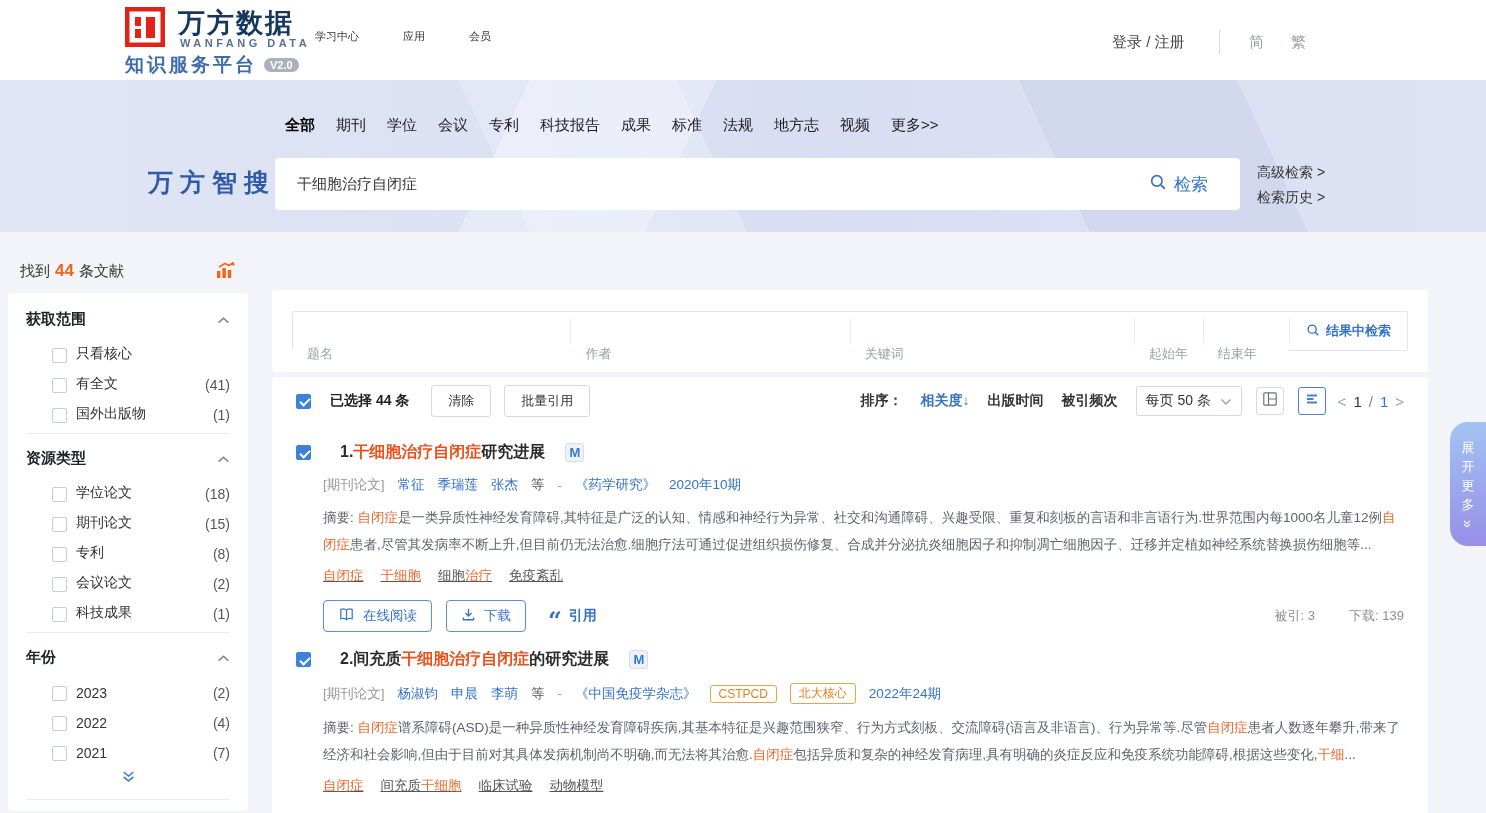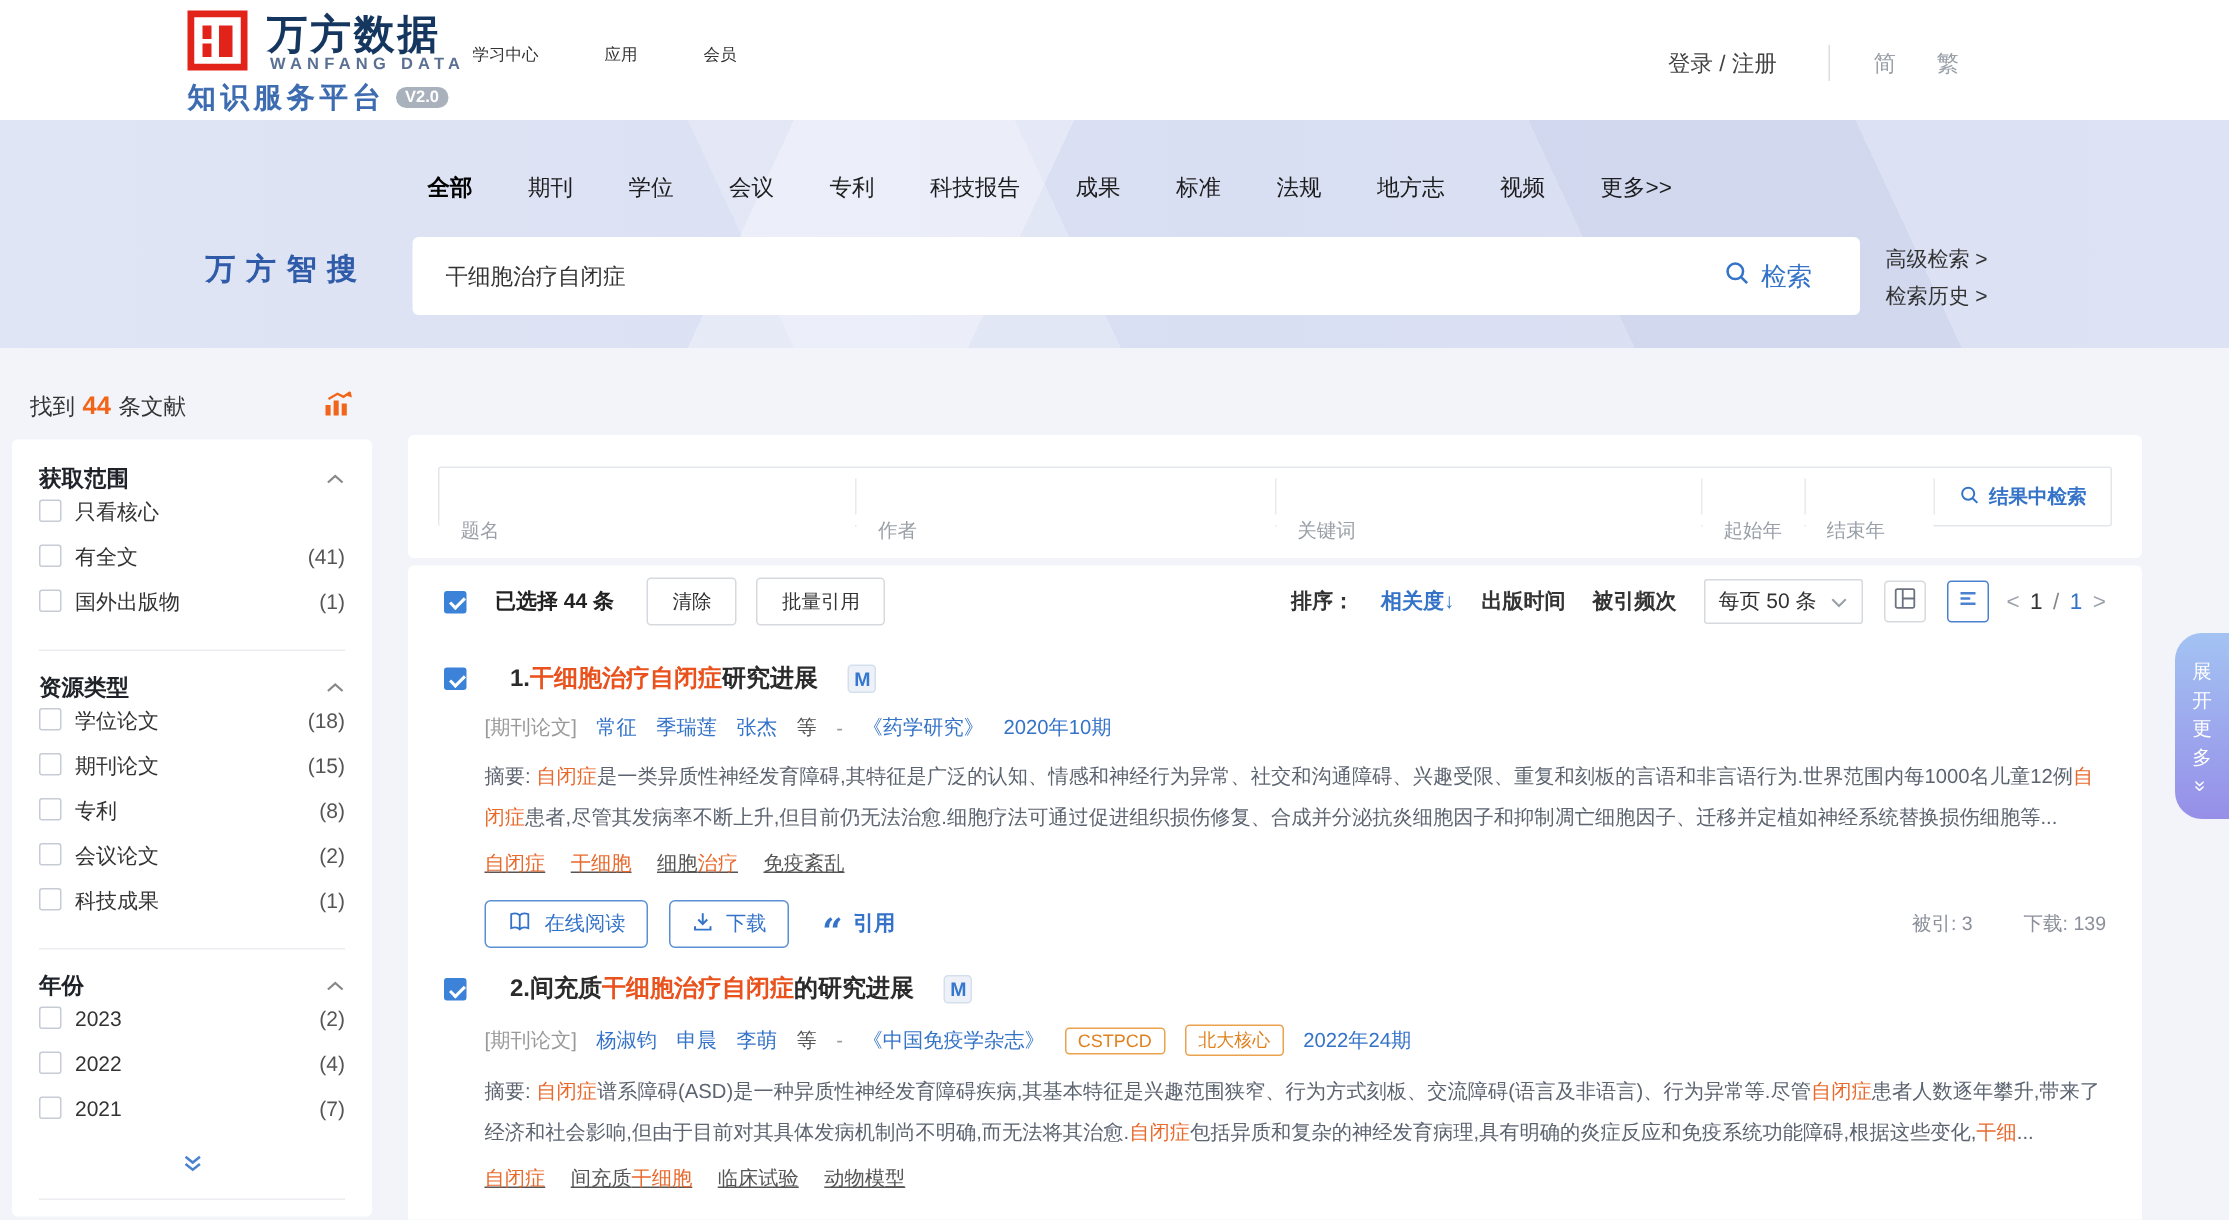"全部" .search-tabs { gap: 37px -> 21px }
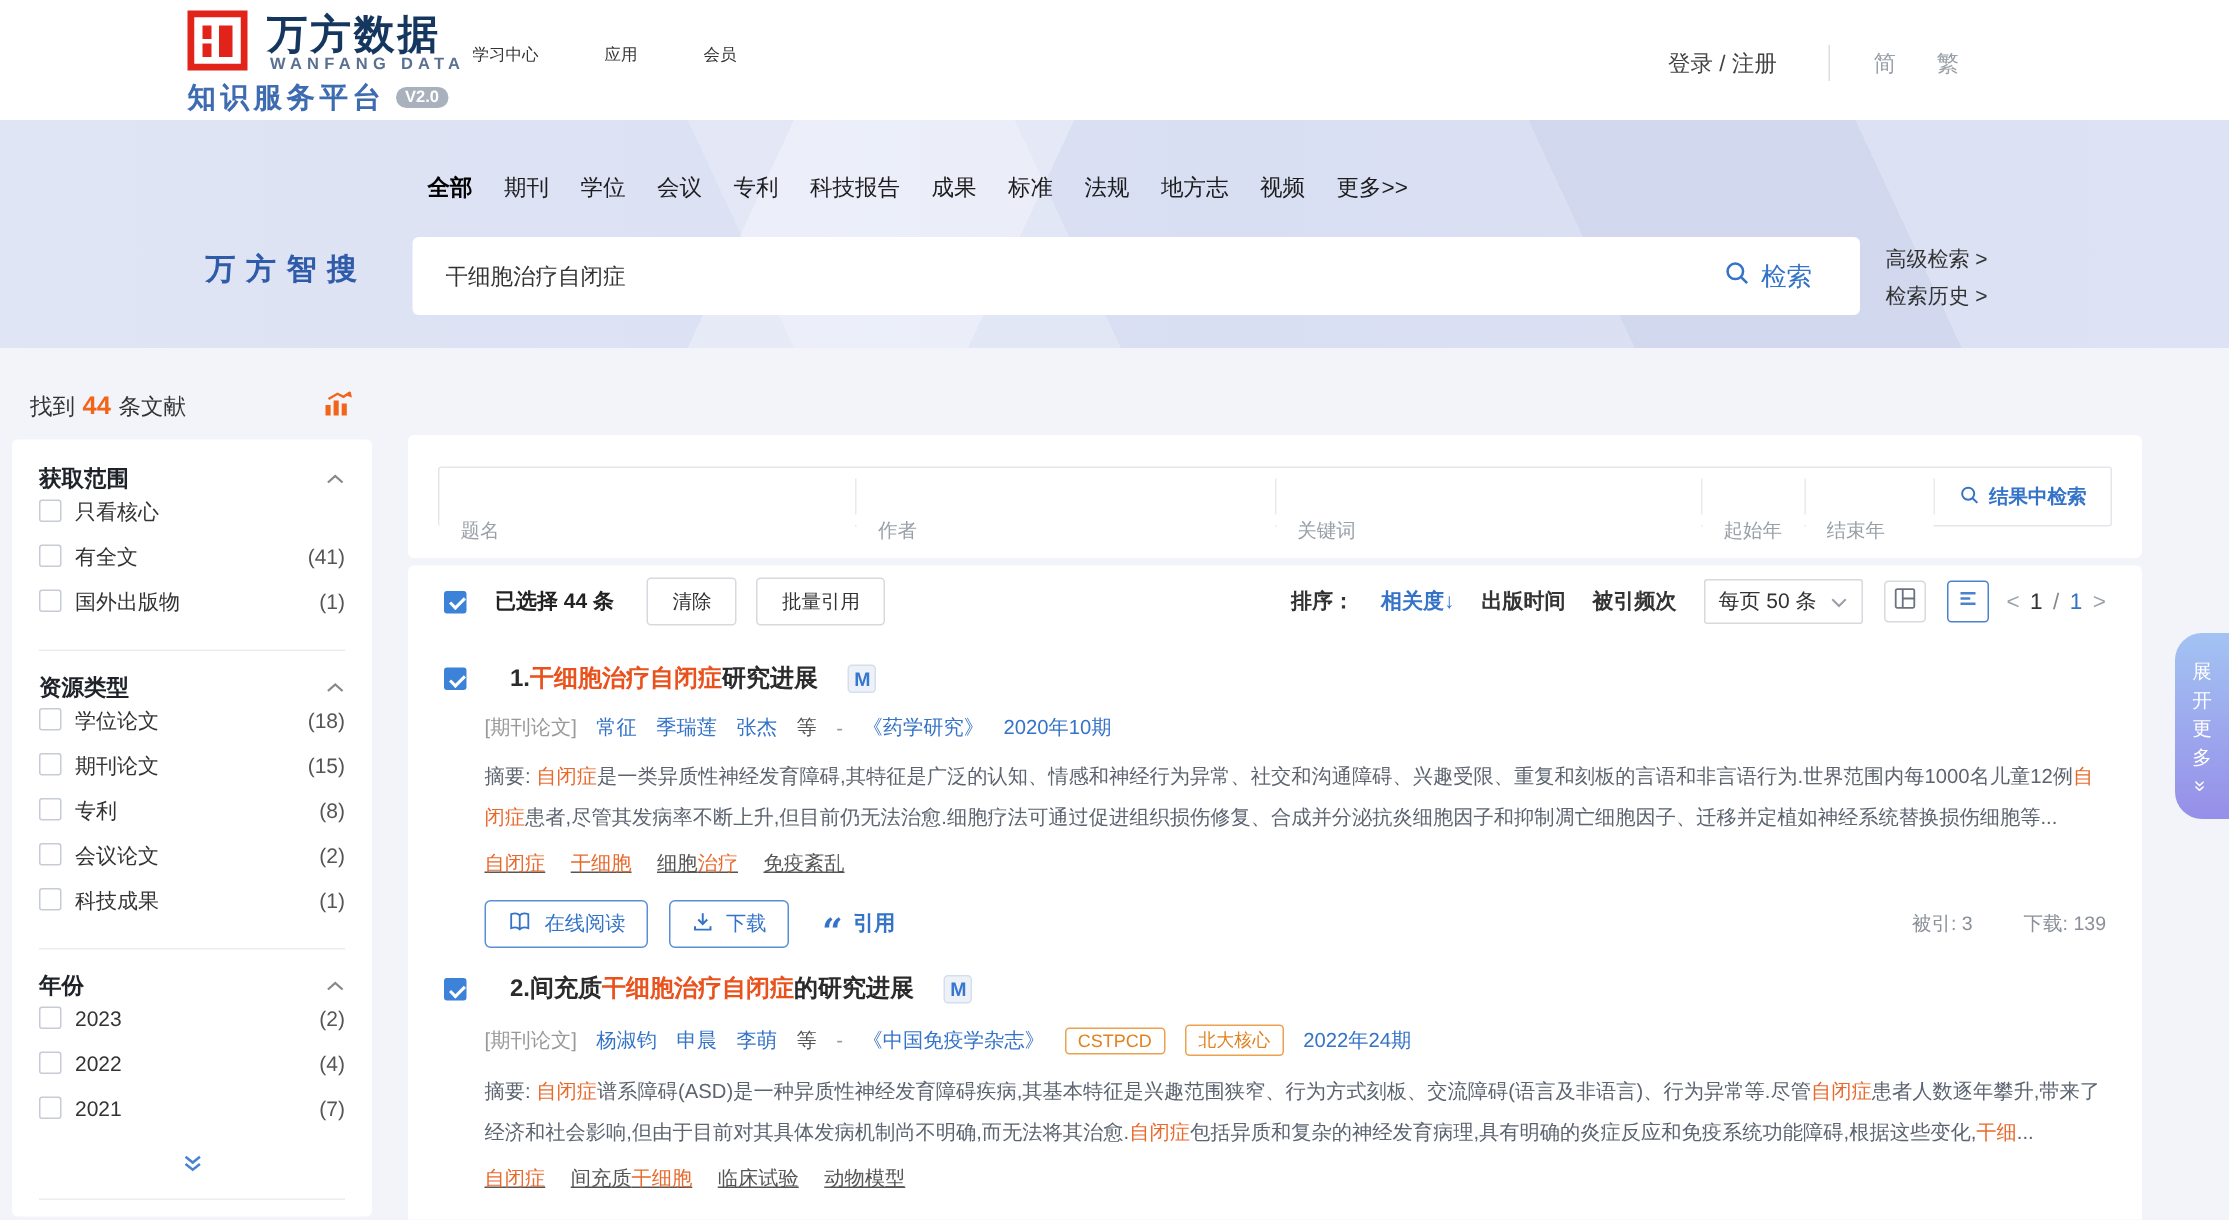"万方智搜" .smart-brand { font-size: 20px -> 25px; left: 137px -> 148px }
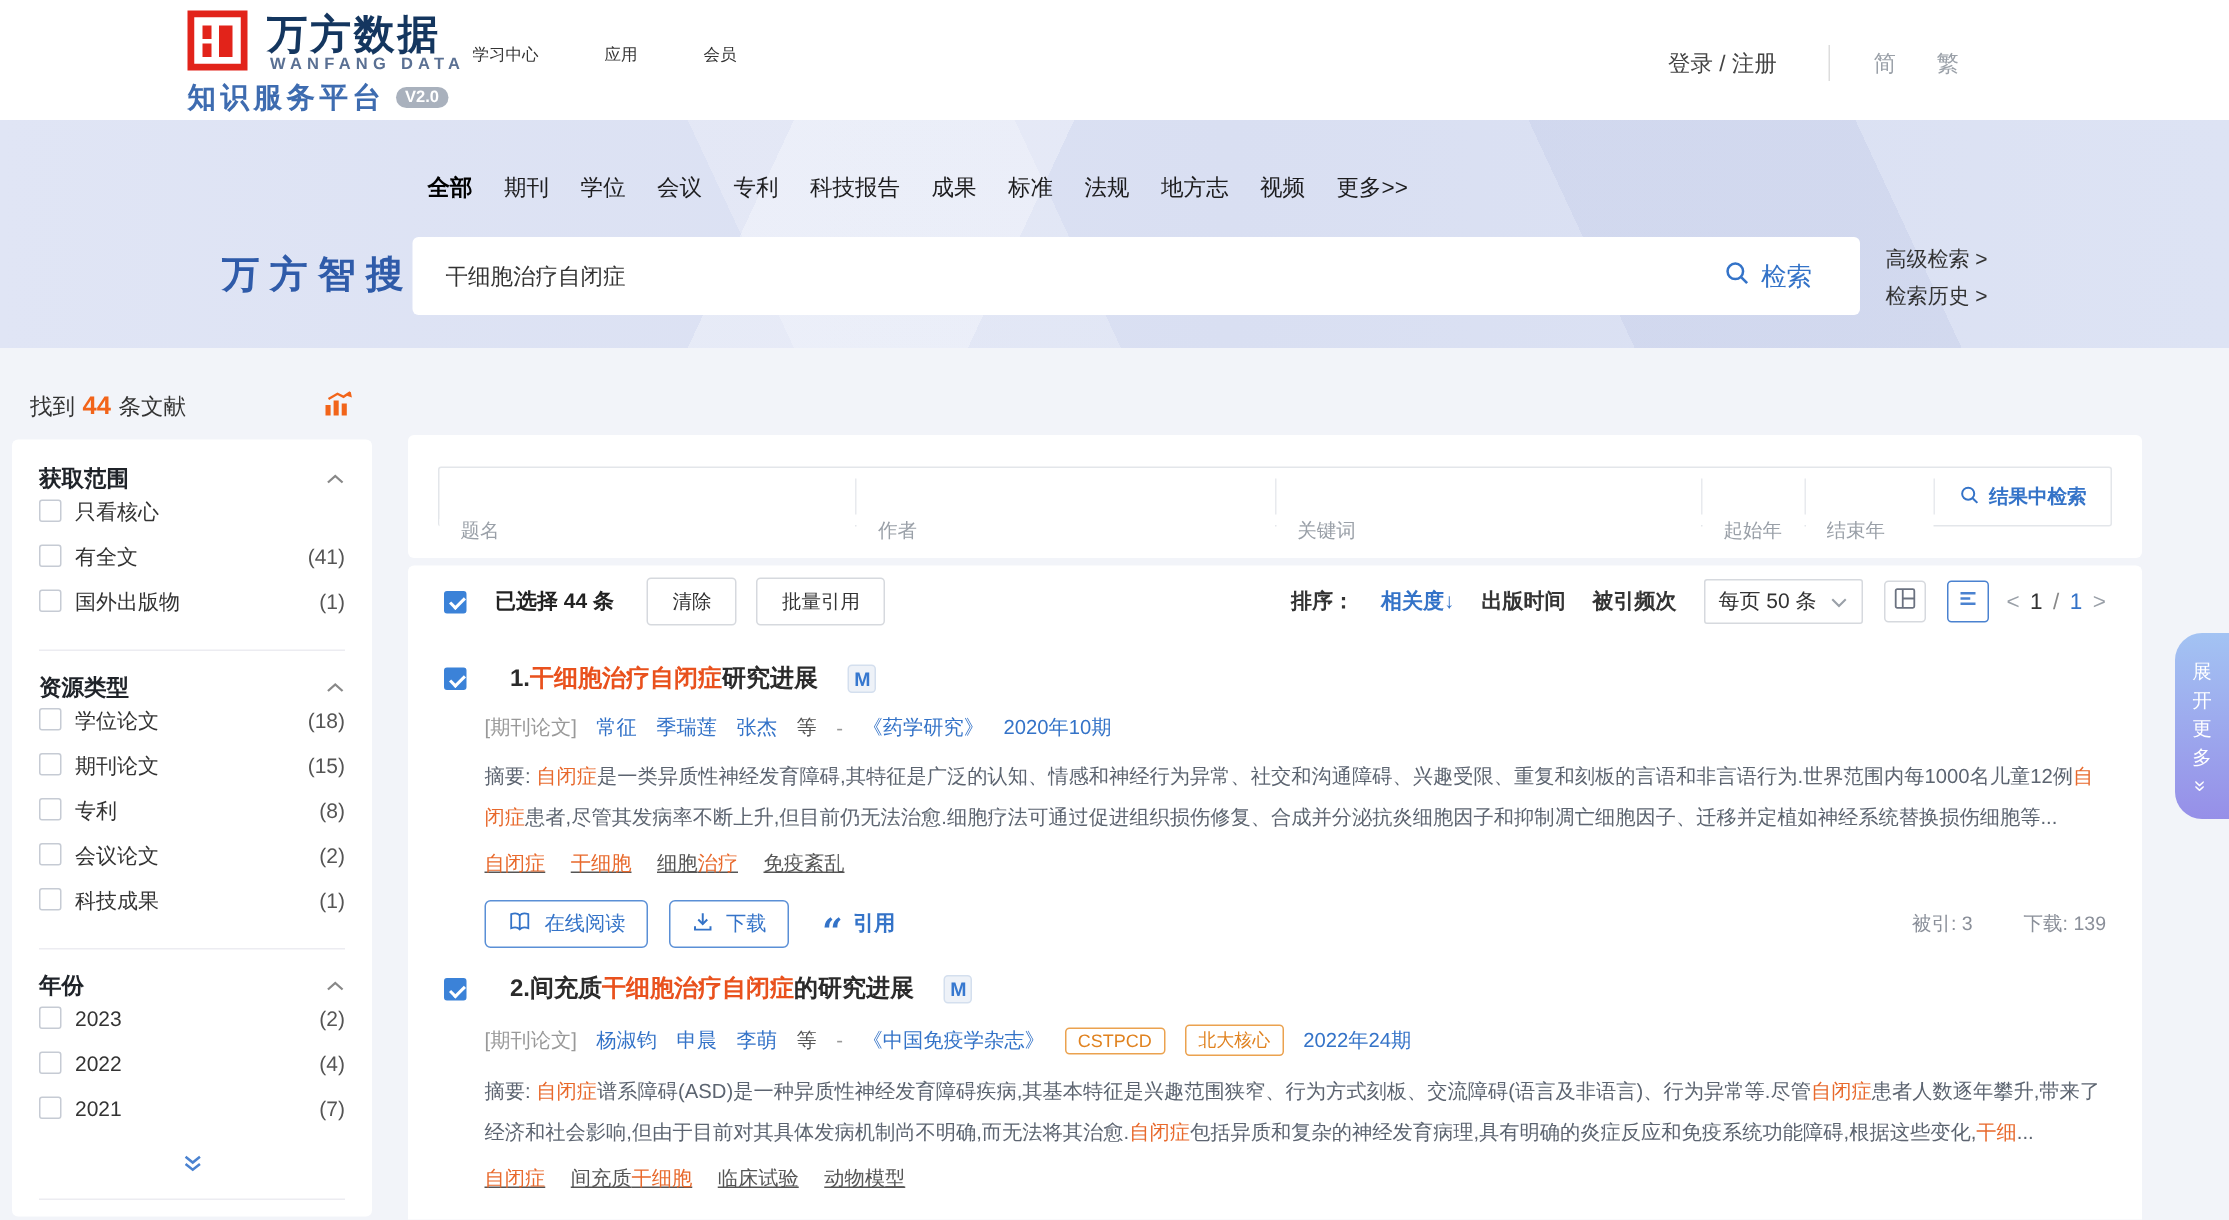"只看核心" .f-item { align-items: flex-start -> flex-end; margin-left: none -> 26px }
